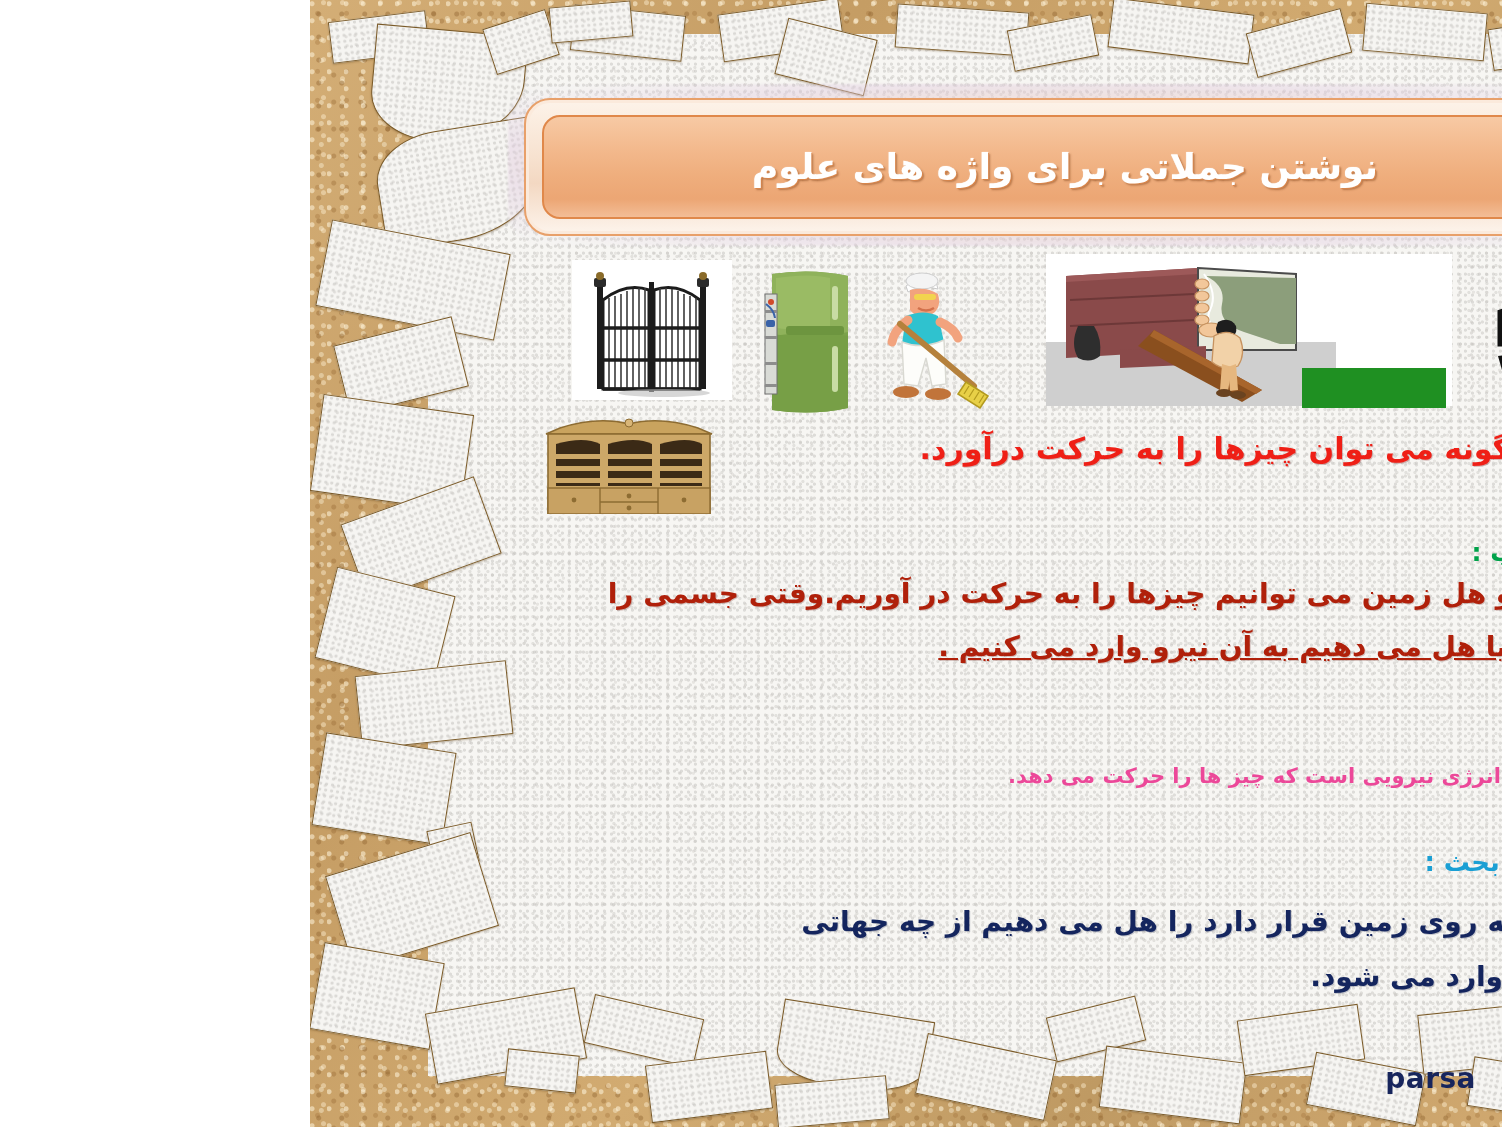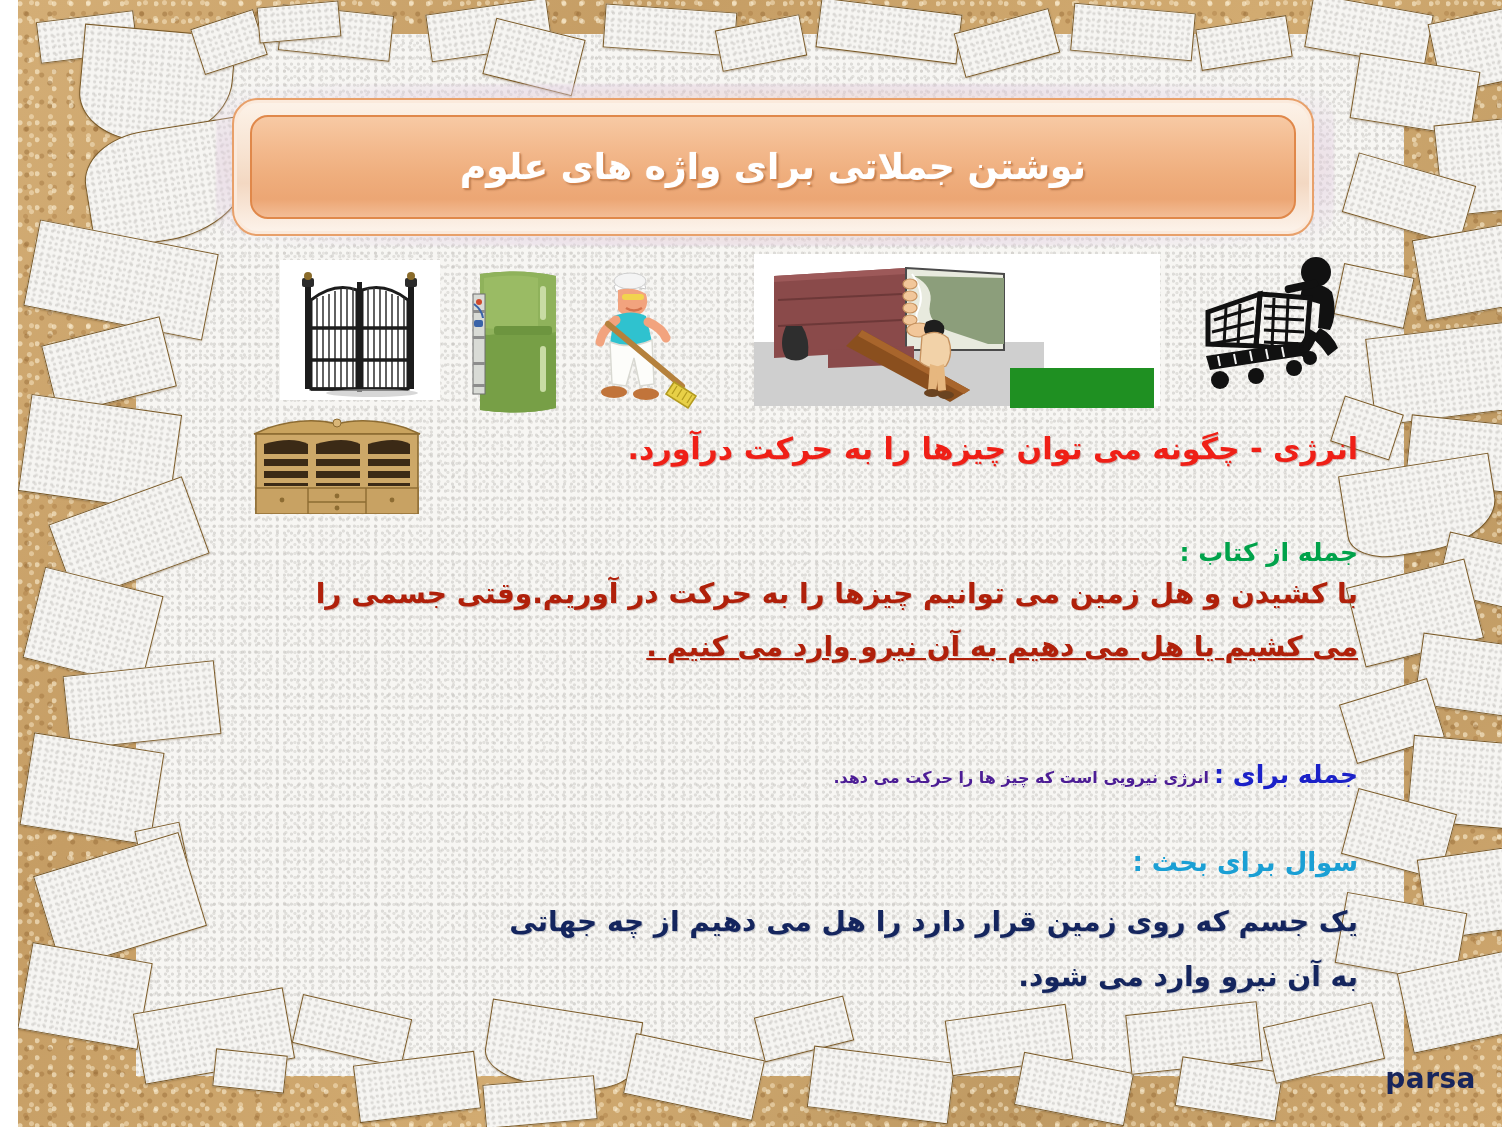"نوشتن جملاتی برای واژه های" #slide { width: 1484px -> 1192px }
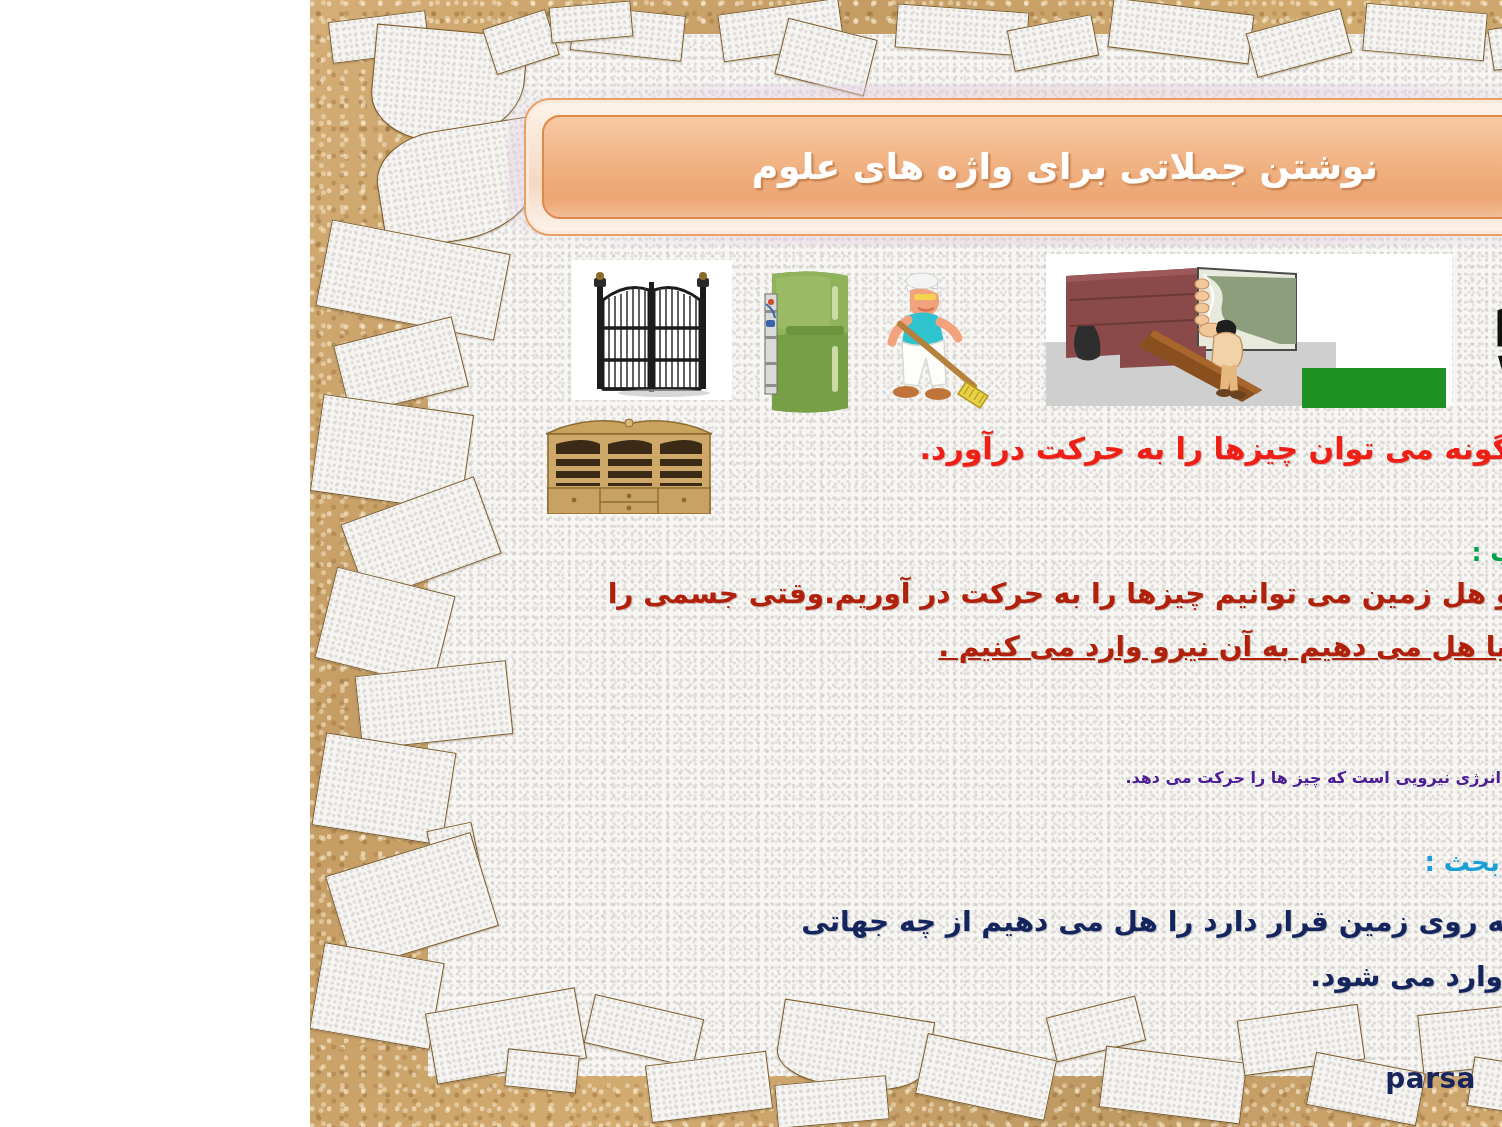"انرژی نیرویی است که چیز" .t-black { color: #4c1d95 -> #ec4899; font-size: 16px -> 21px }
